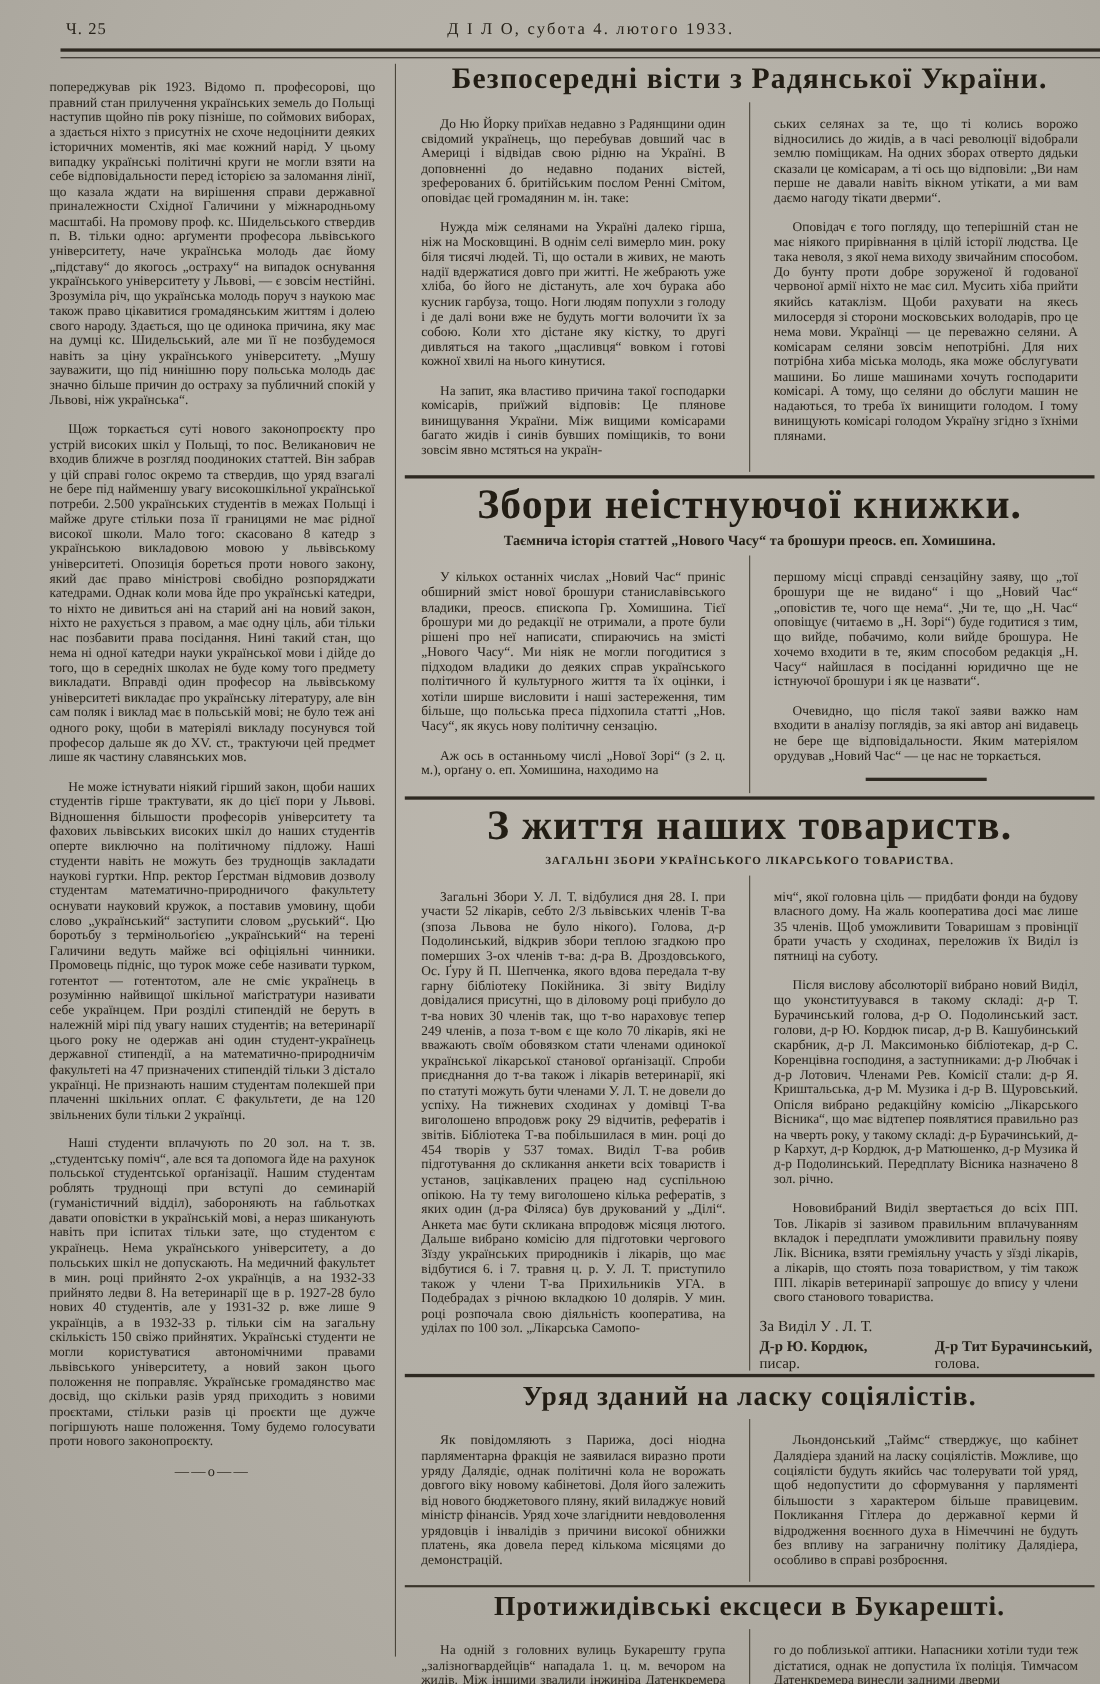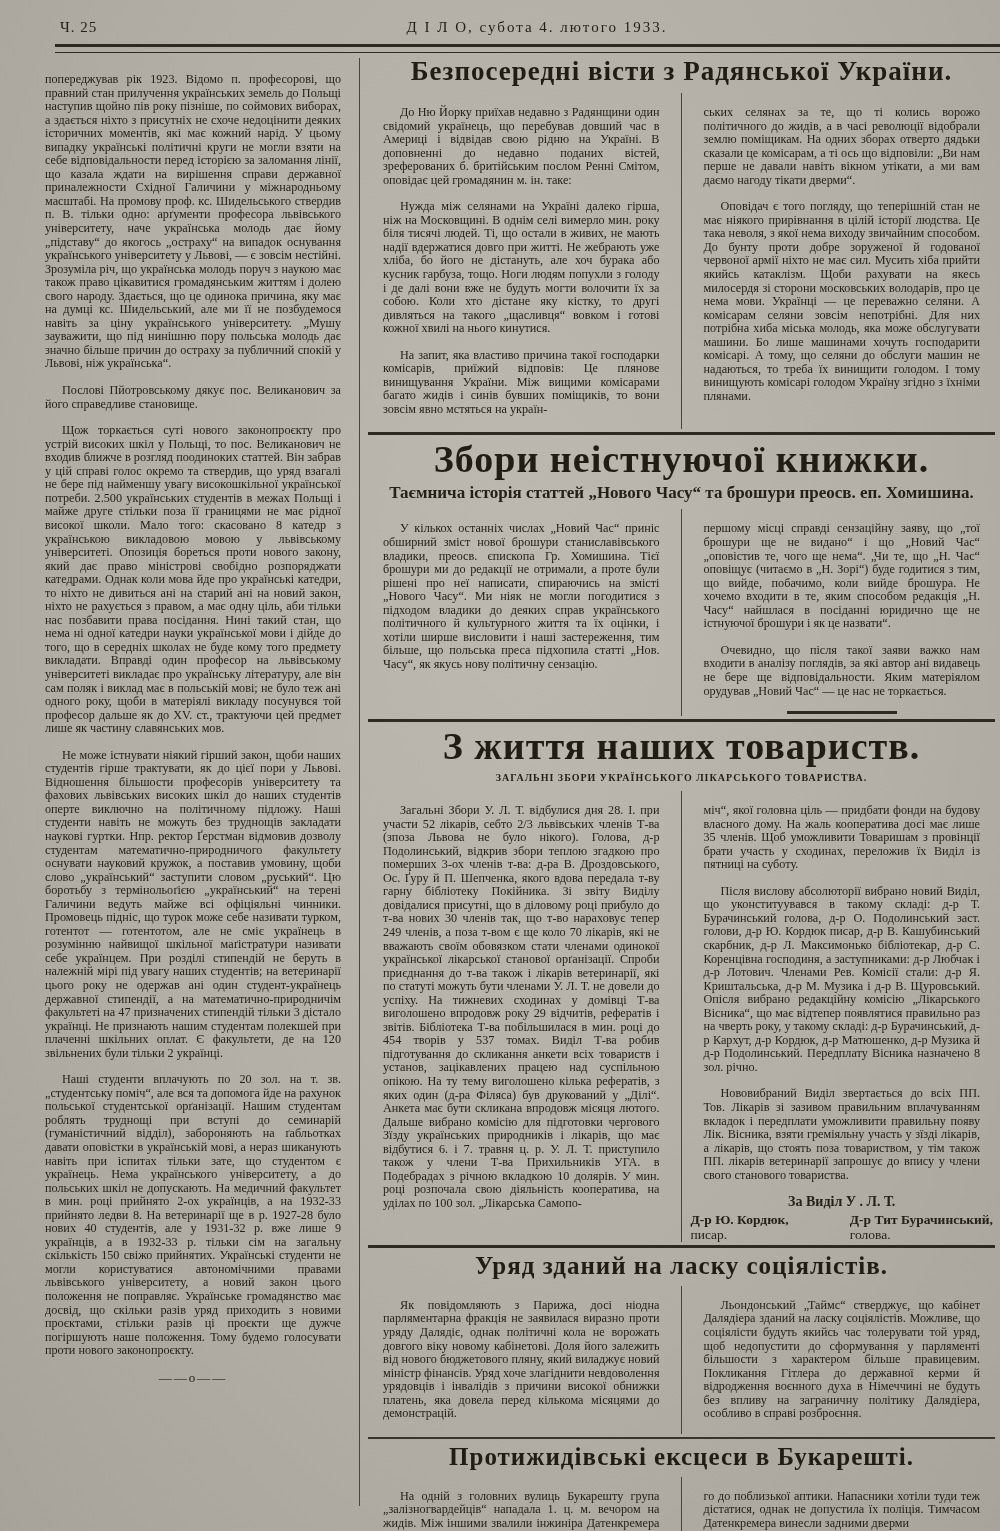"ських селянах за те, що" p.np { text: політичного -> відносились }
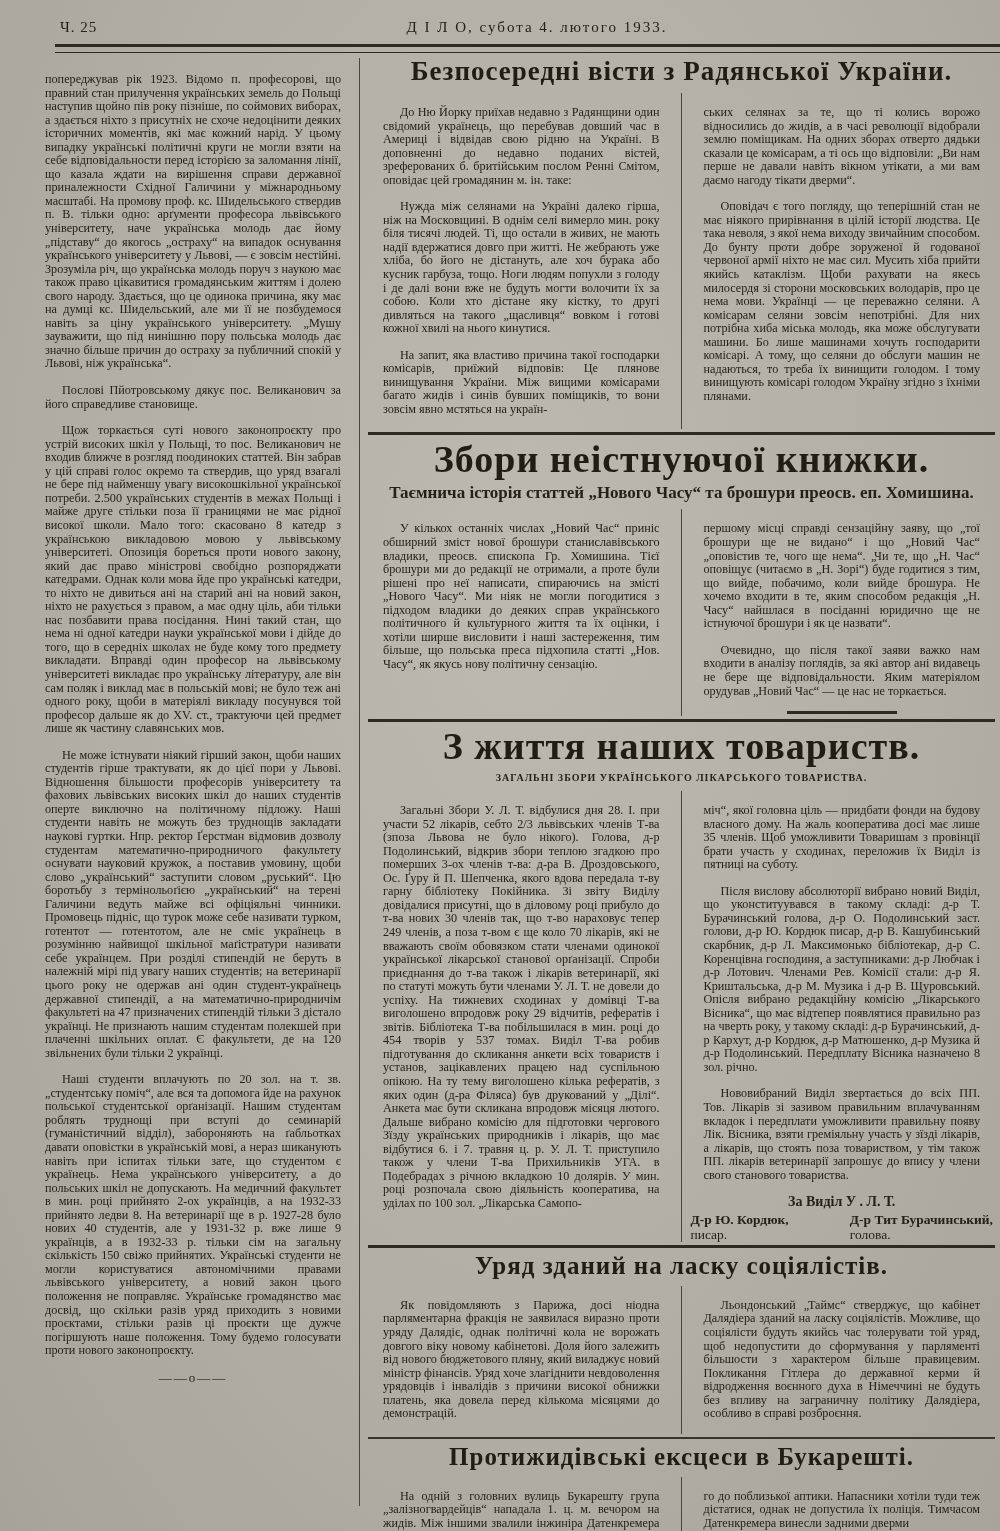"Послові Пйотровському дякує пос." p.np { html: <p>Послові Пйотровському дякує пос. Великанович за його справедливе становище.</p> -> none }
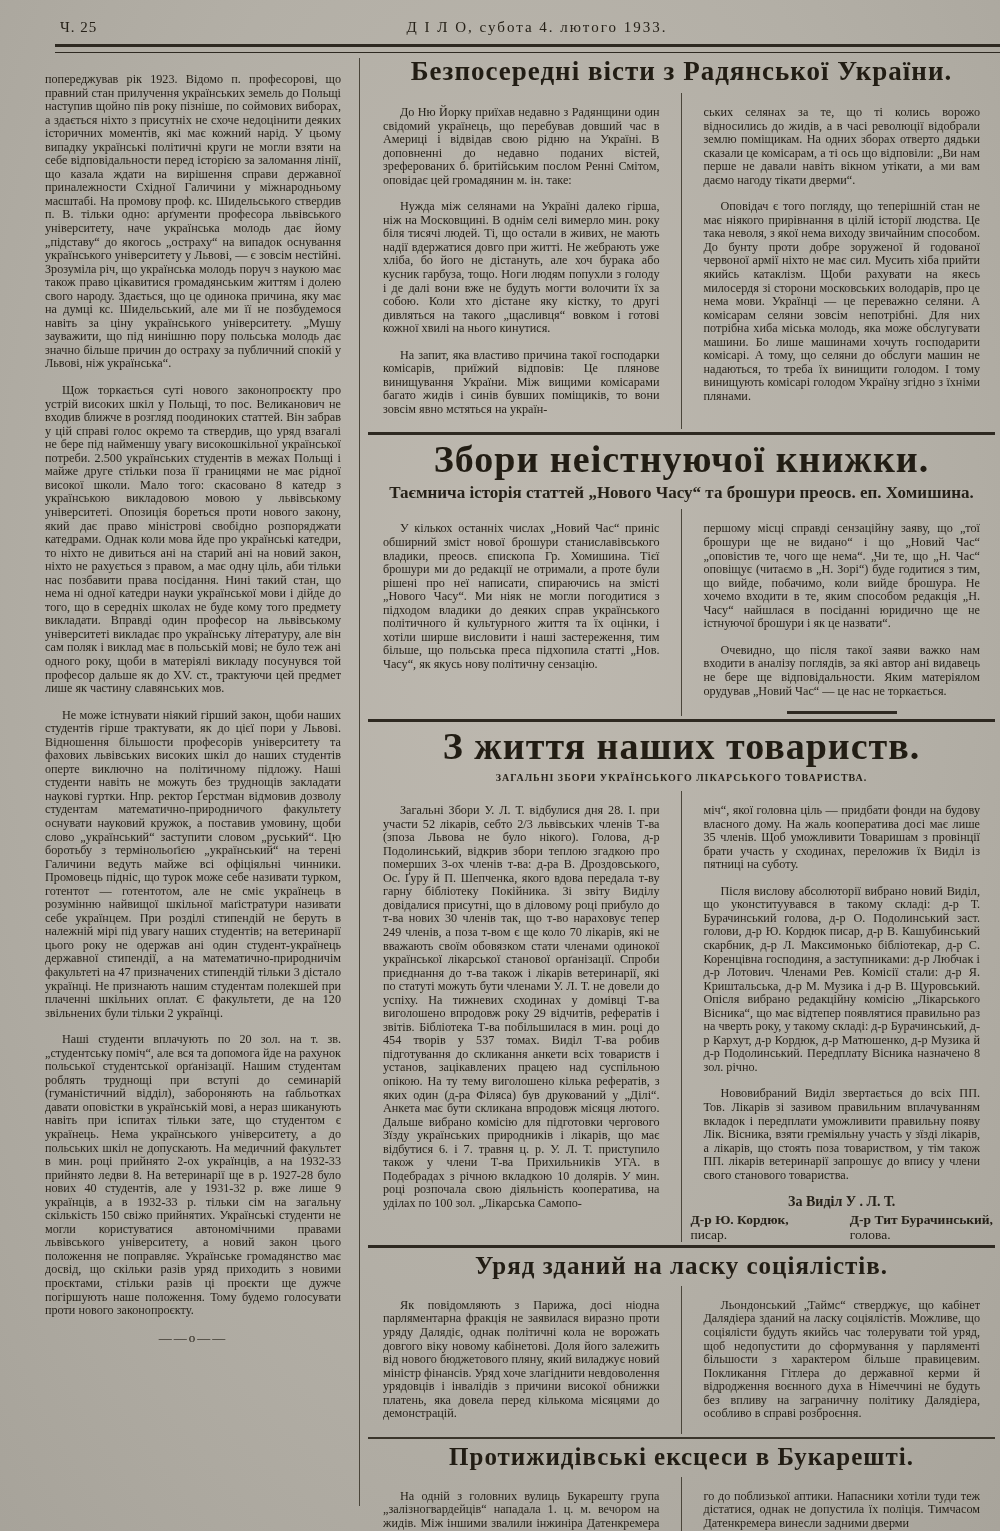"Таємнича історія статтей „Нового Часу“" .subhead { font-size: 17px -> 13px }
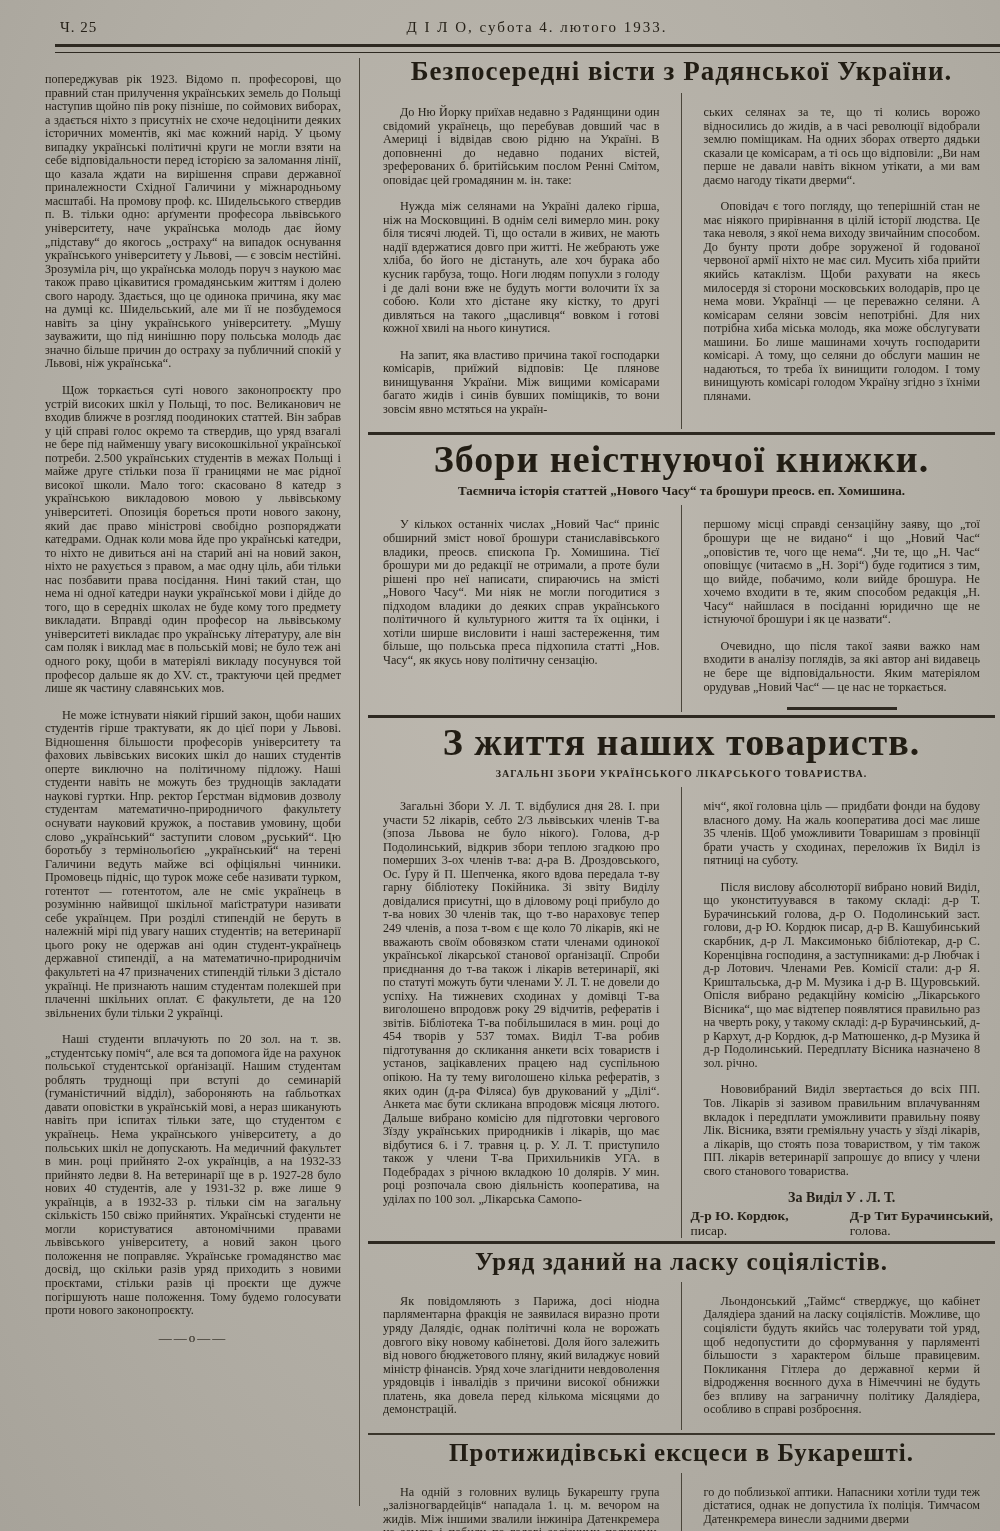"Аж ось в останньому числі" p.np { html: none -> <p>Аж ось в останньому числі „Нової Зорі“ (з 2. ц. м.), орґану о. еп. Хомишина, находимо на</p> }
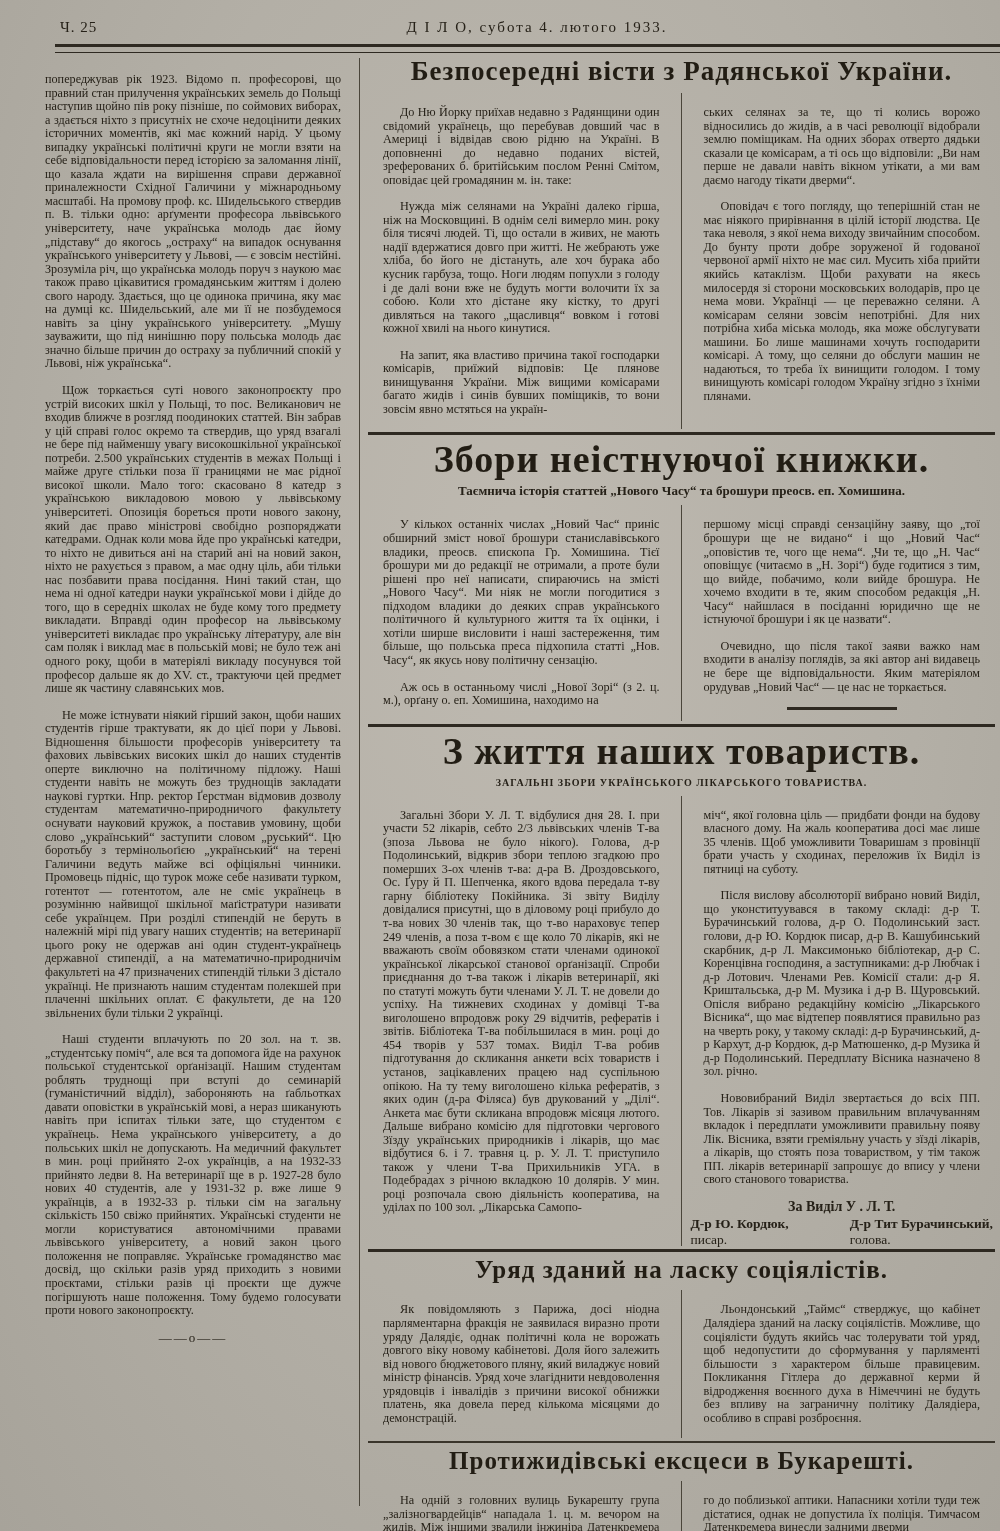"За Виділ У . Л." .signoff { font-weight: bold -> normal; text-align: center -> left }
